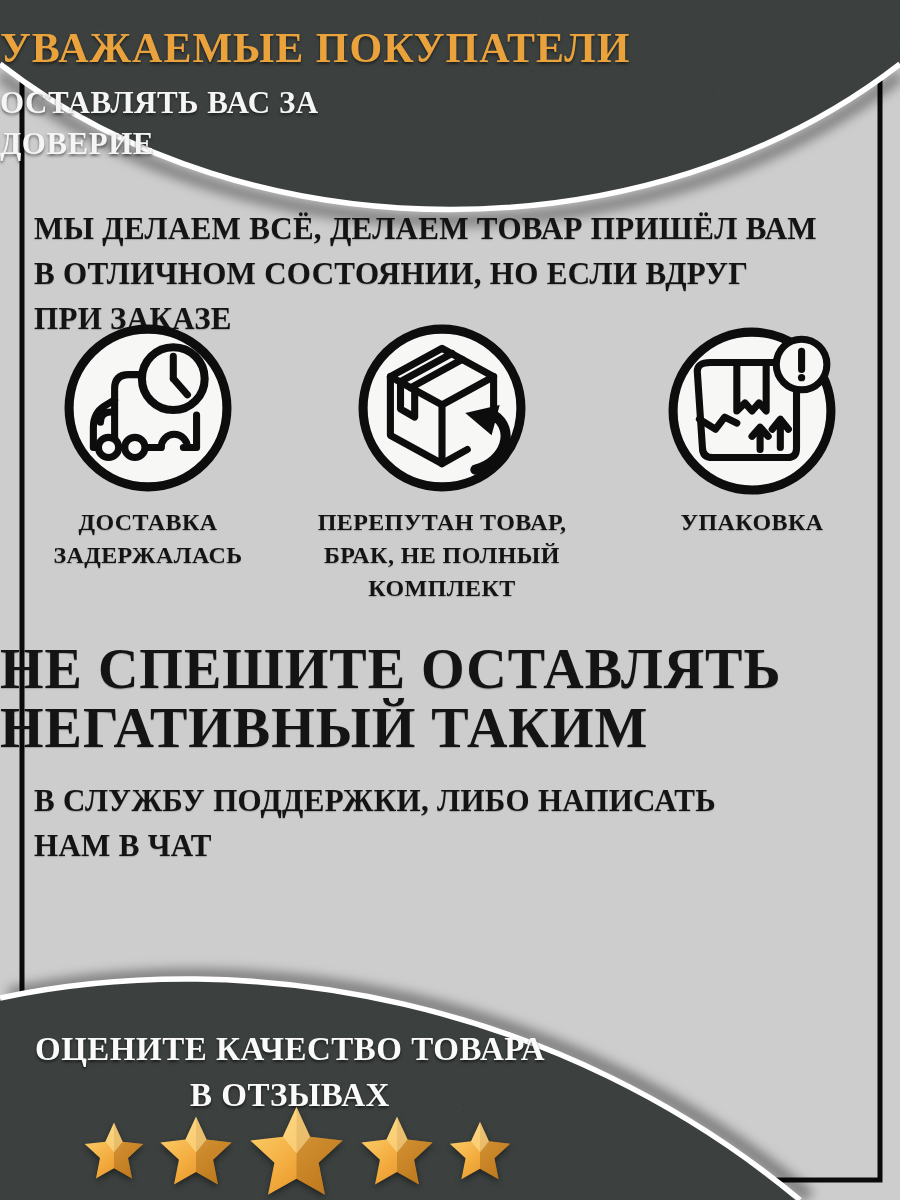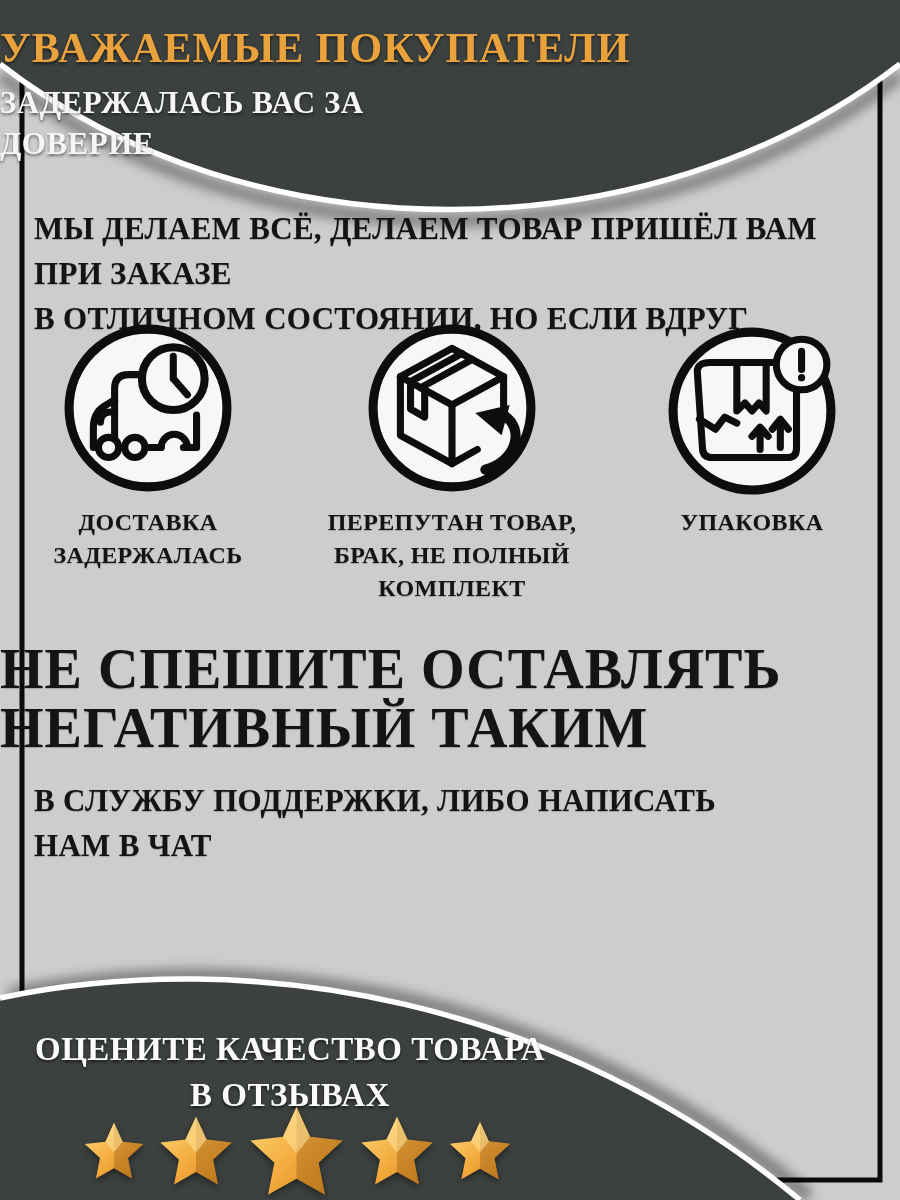"ЗАДЕРЖАЛАСЬ ВАС ЗА" div { text: ЗАДЕРЖАЛАСЬ -> ОСТАВЛЯТЬ }
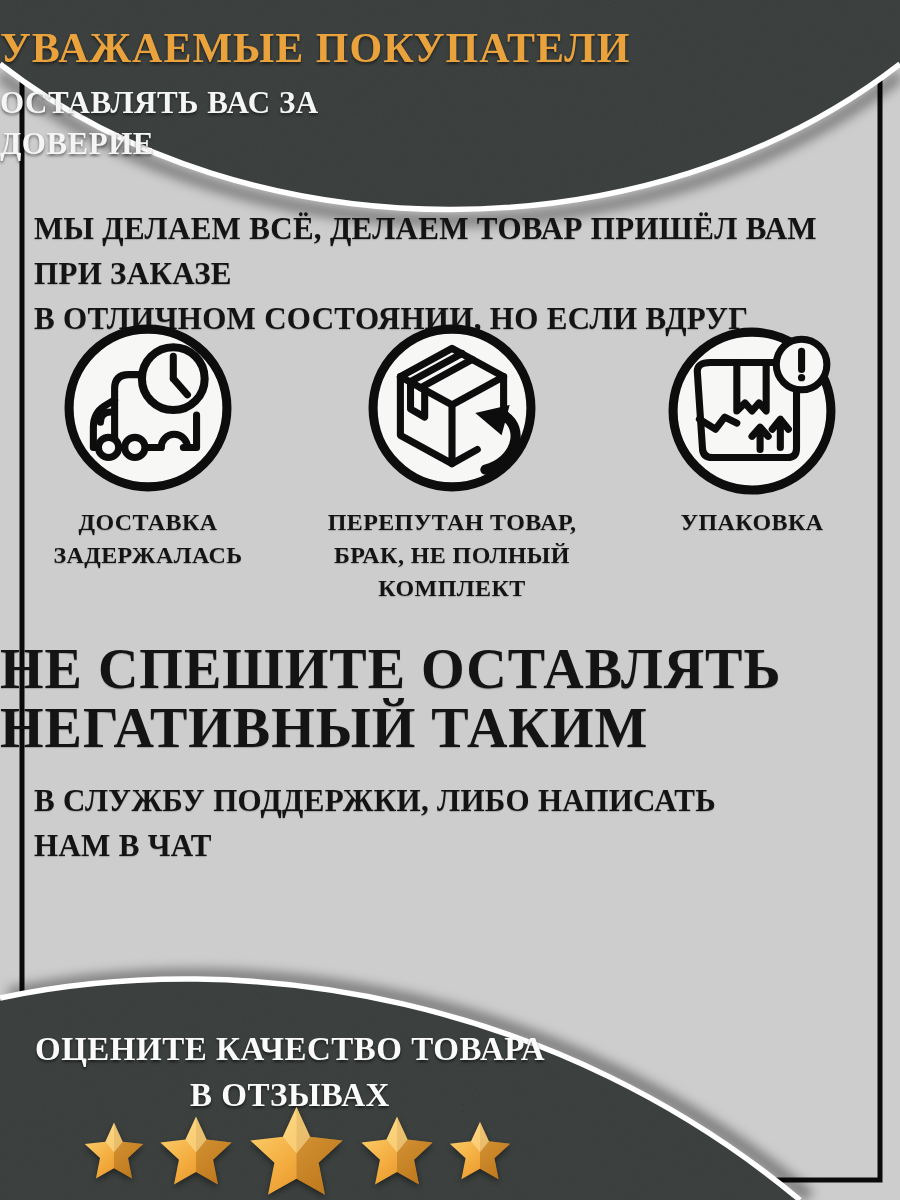"ПРИ ЗАКАЗЕ" div { order: before "В ОТЛИЧНОМ СОСТОЯНИИ, НО ЕСЛИ" -> after "В ОТЛИЧНОМ СОСТОЯНИИ, НО ЕСЛИ" }
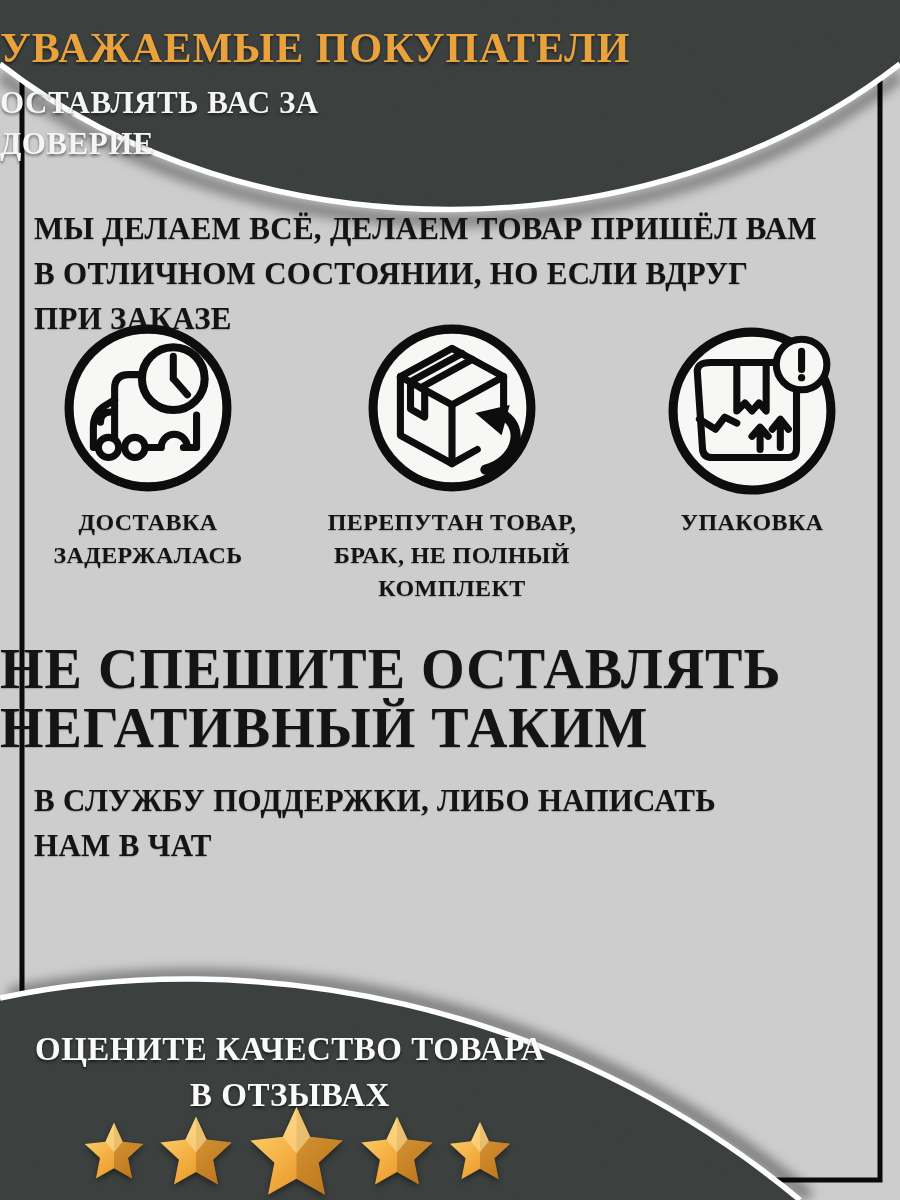"ПЕРЕПУТАН ТОВАР," .issue-2 { left: 327px -> 317px }
